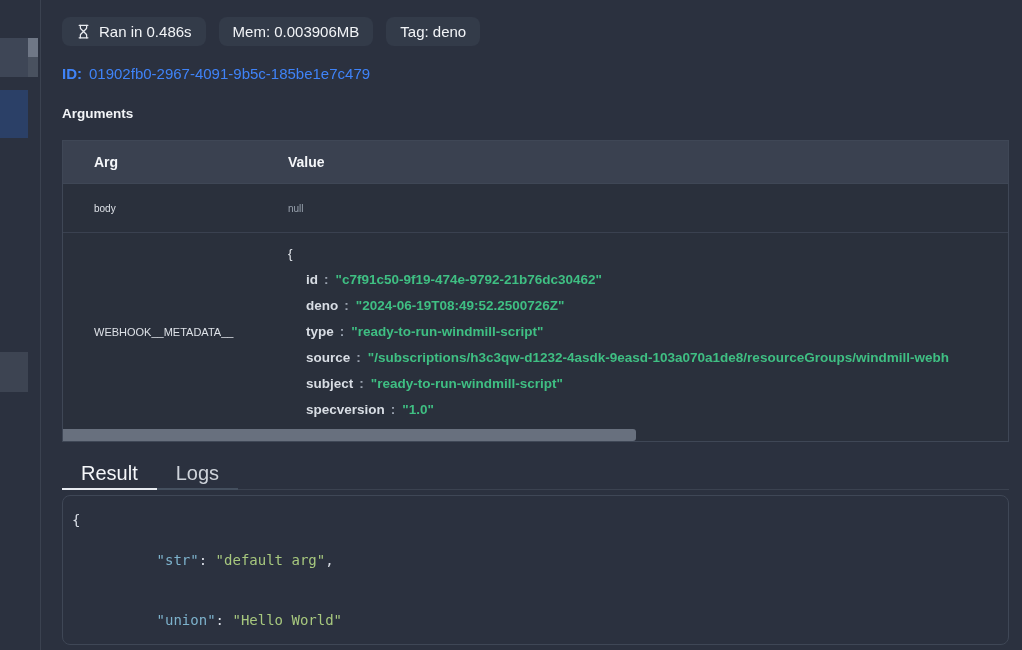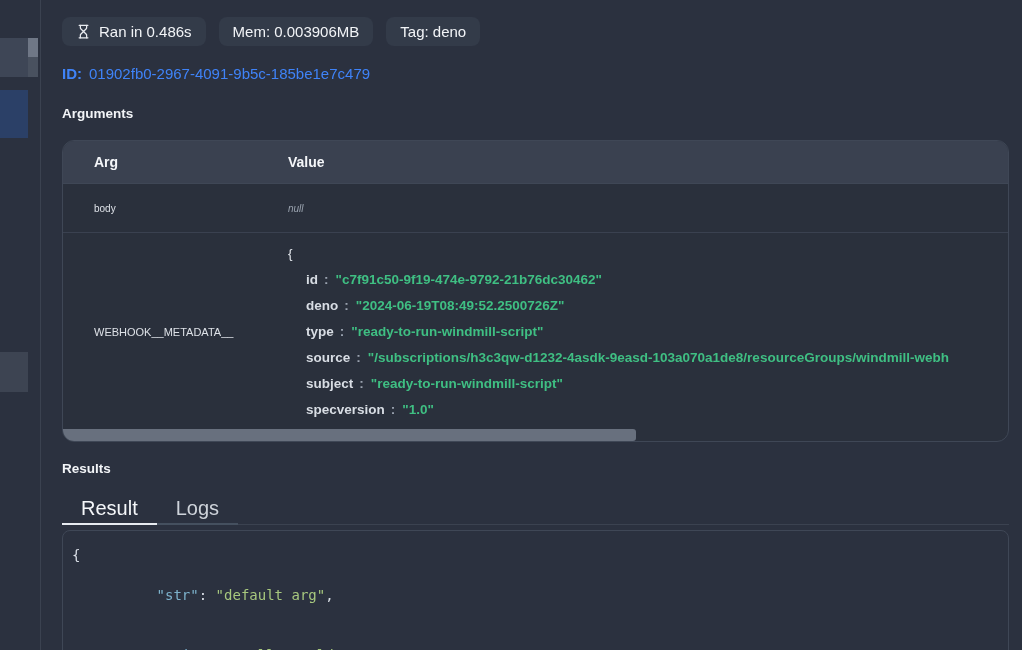"Arg" .args-table { border-radius: 12px -> 0 }
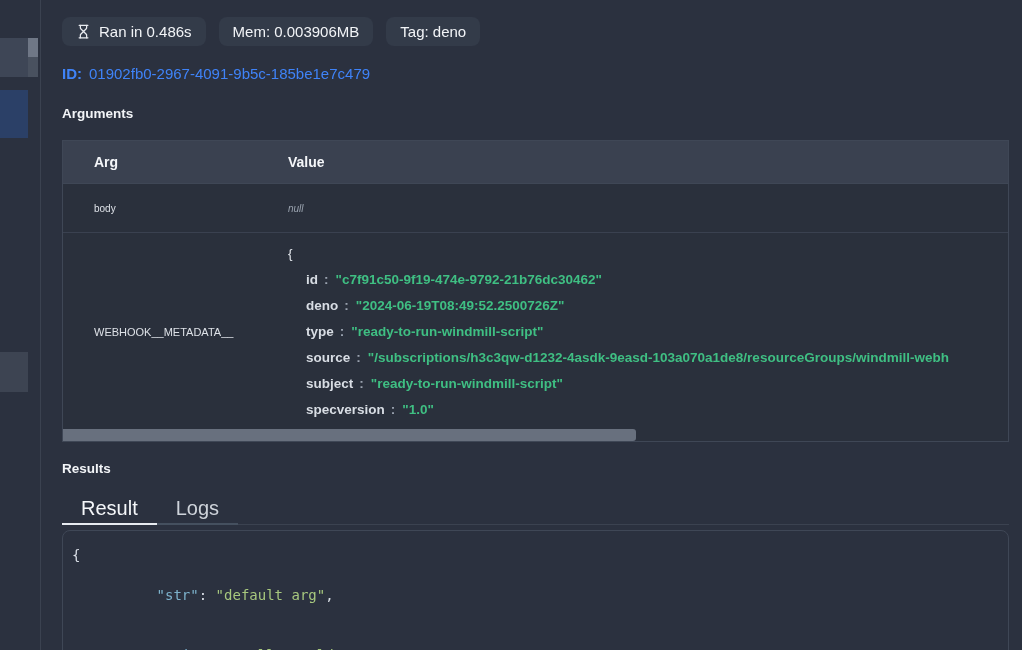"null" .null-val { font-style: italic -> none }
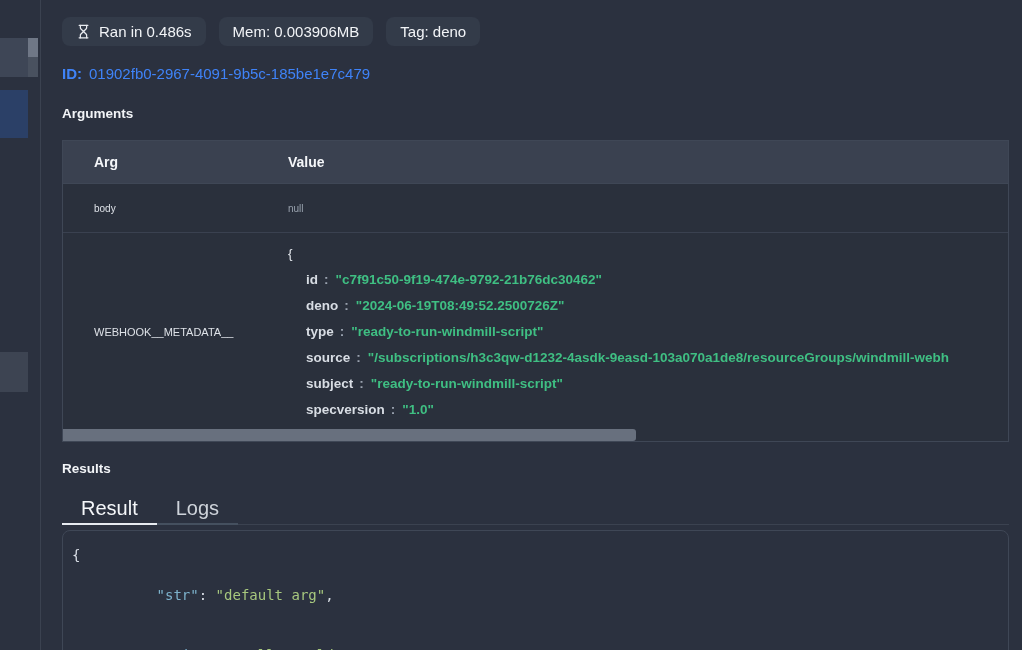"Results" div.sec-title { html: <div>Results</div> -> none }
